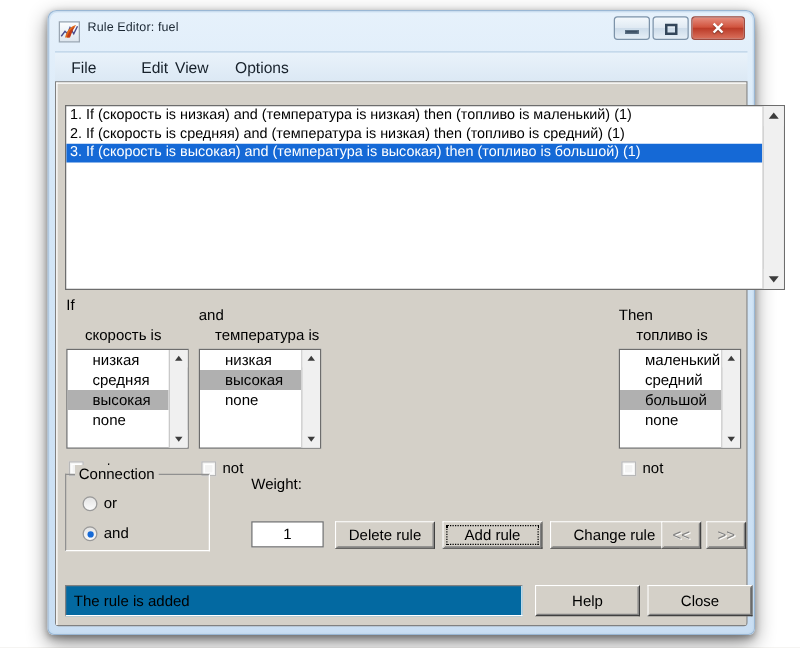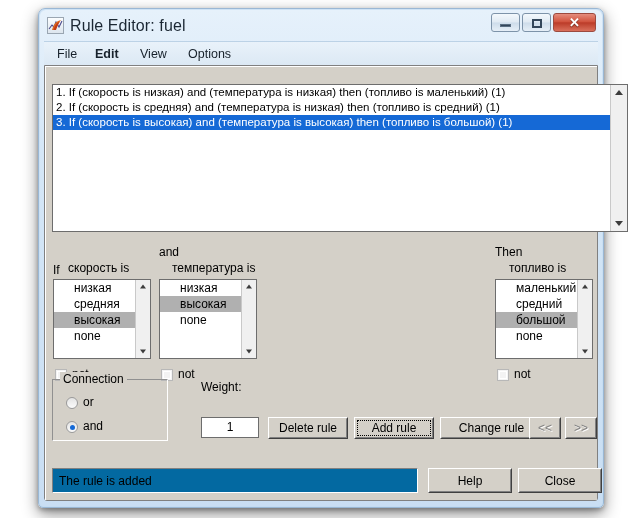"Rule Editor: fuel" #title-text { font-size: 16px -> 10px }
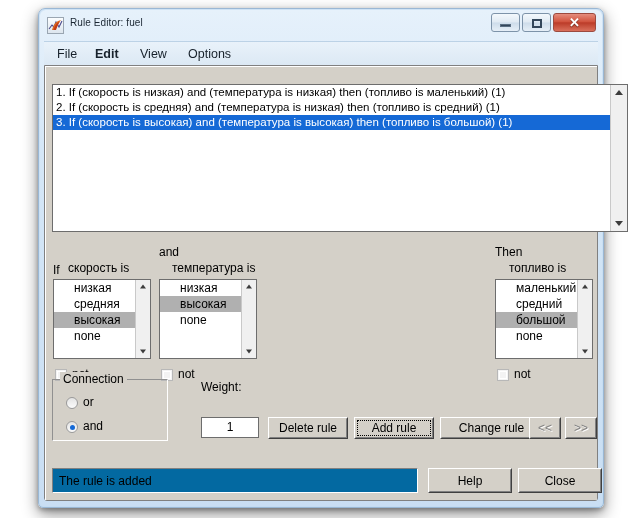"Edit" div.menu-item { font-weight: bold -> none; left: 47px -> 65px }
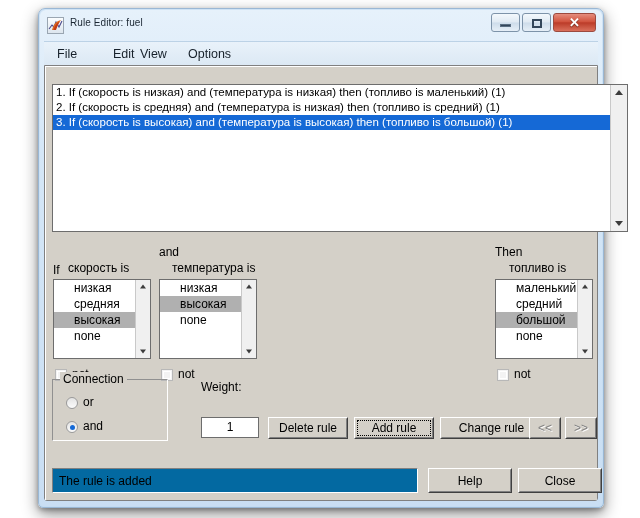"If" div.sec-label { top: 196px -> 170px }
